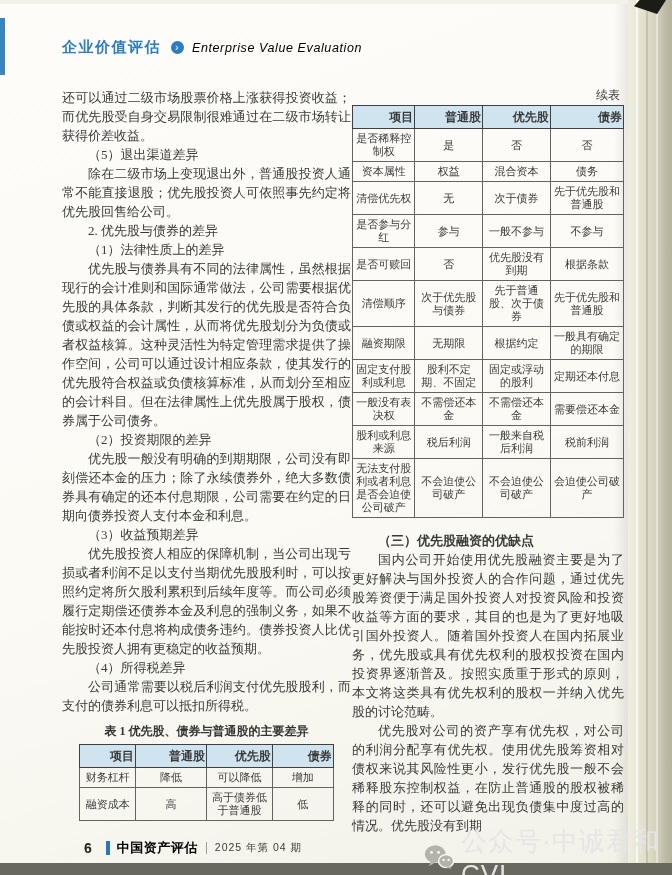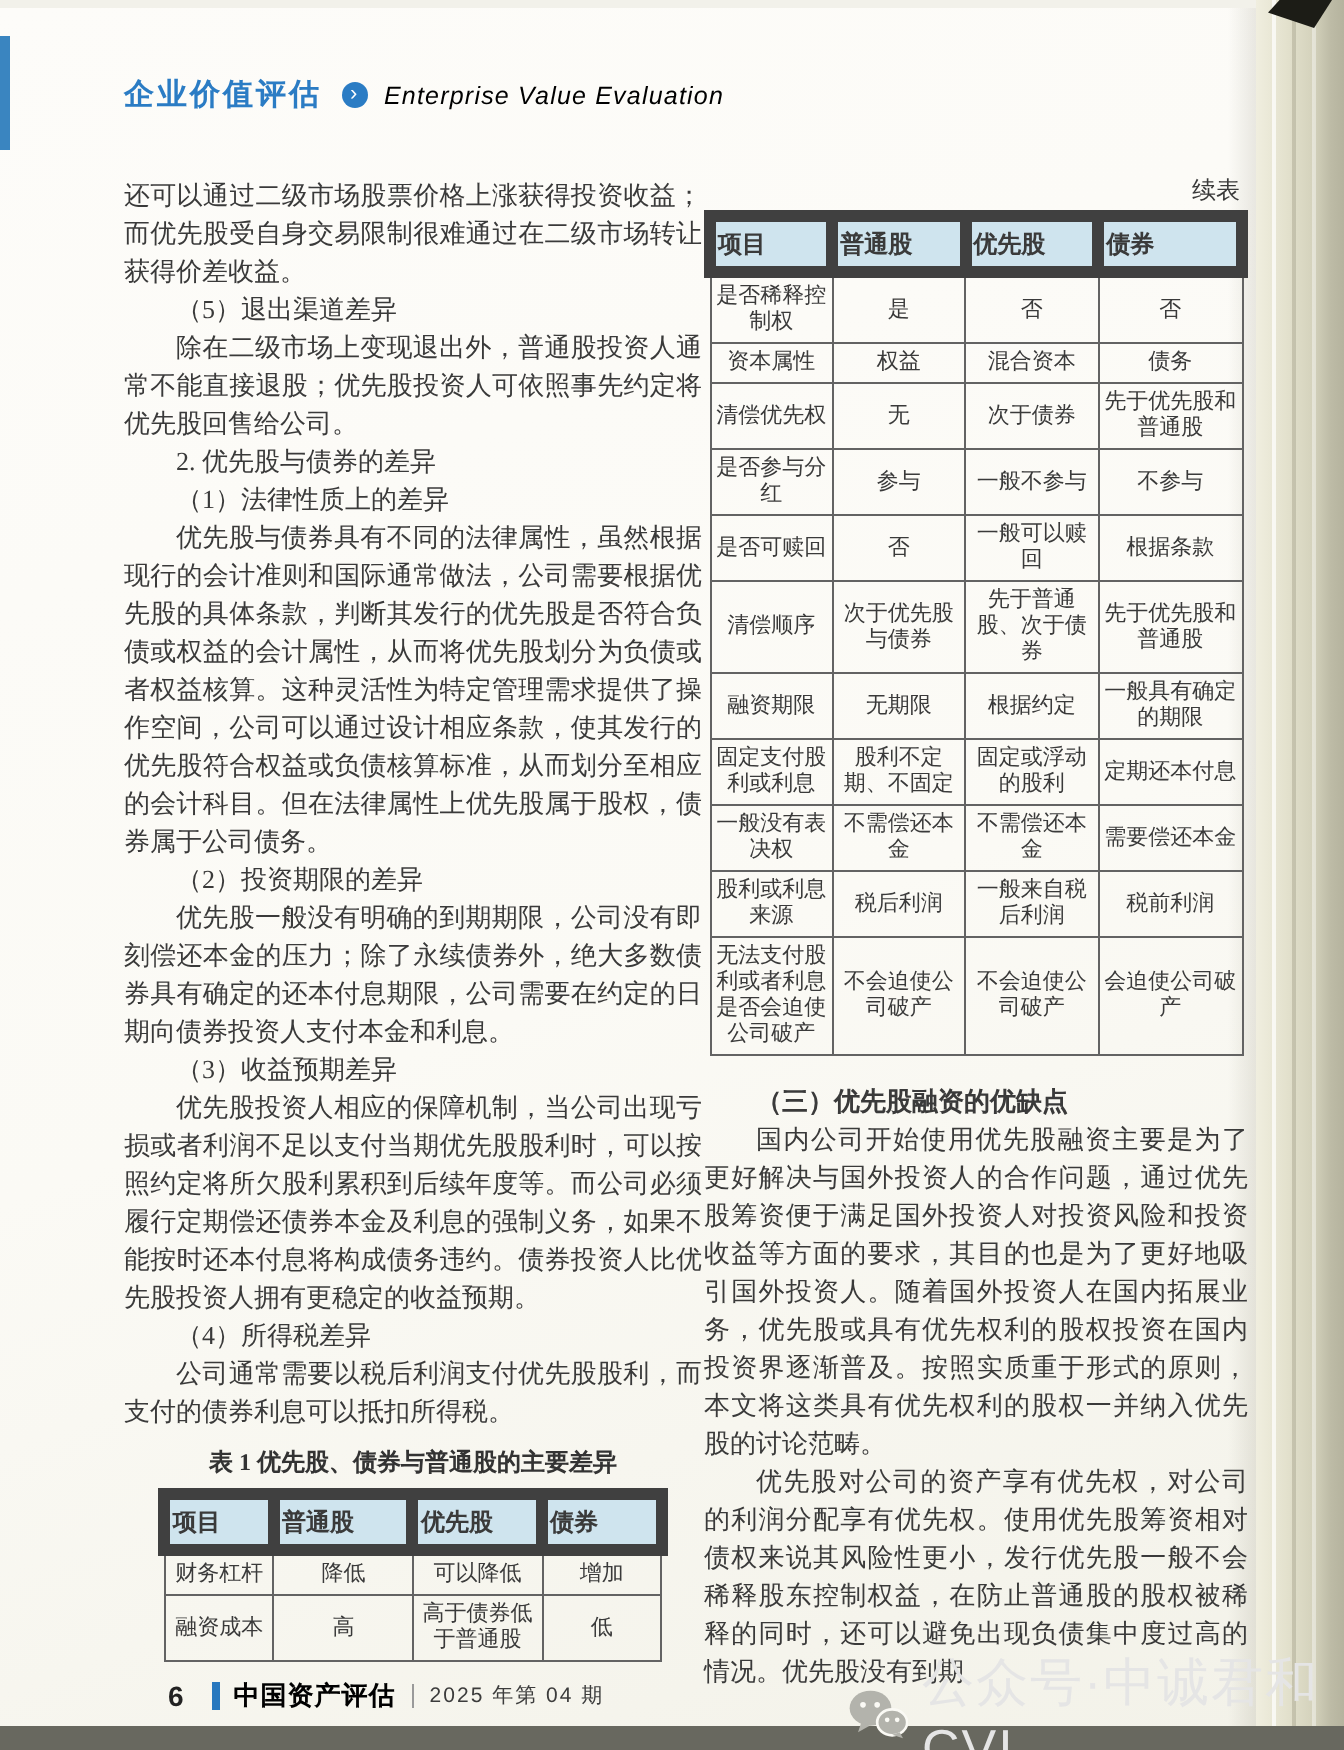"项目" .cmp-table th { border: 6px solid #404040 -> 1px solid #404040; text-align: left -> right }
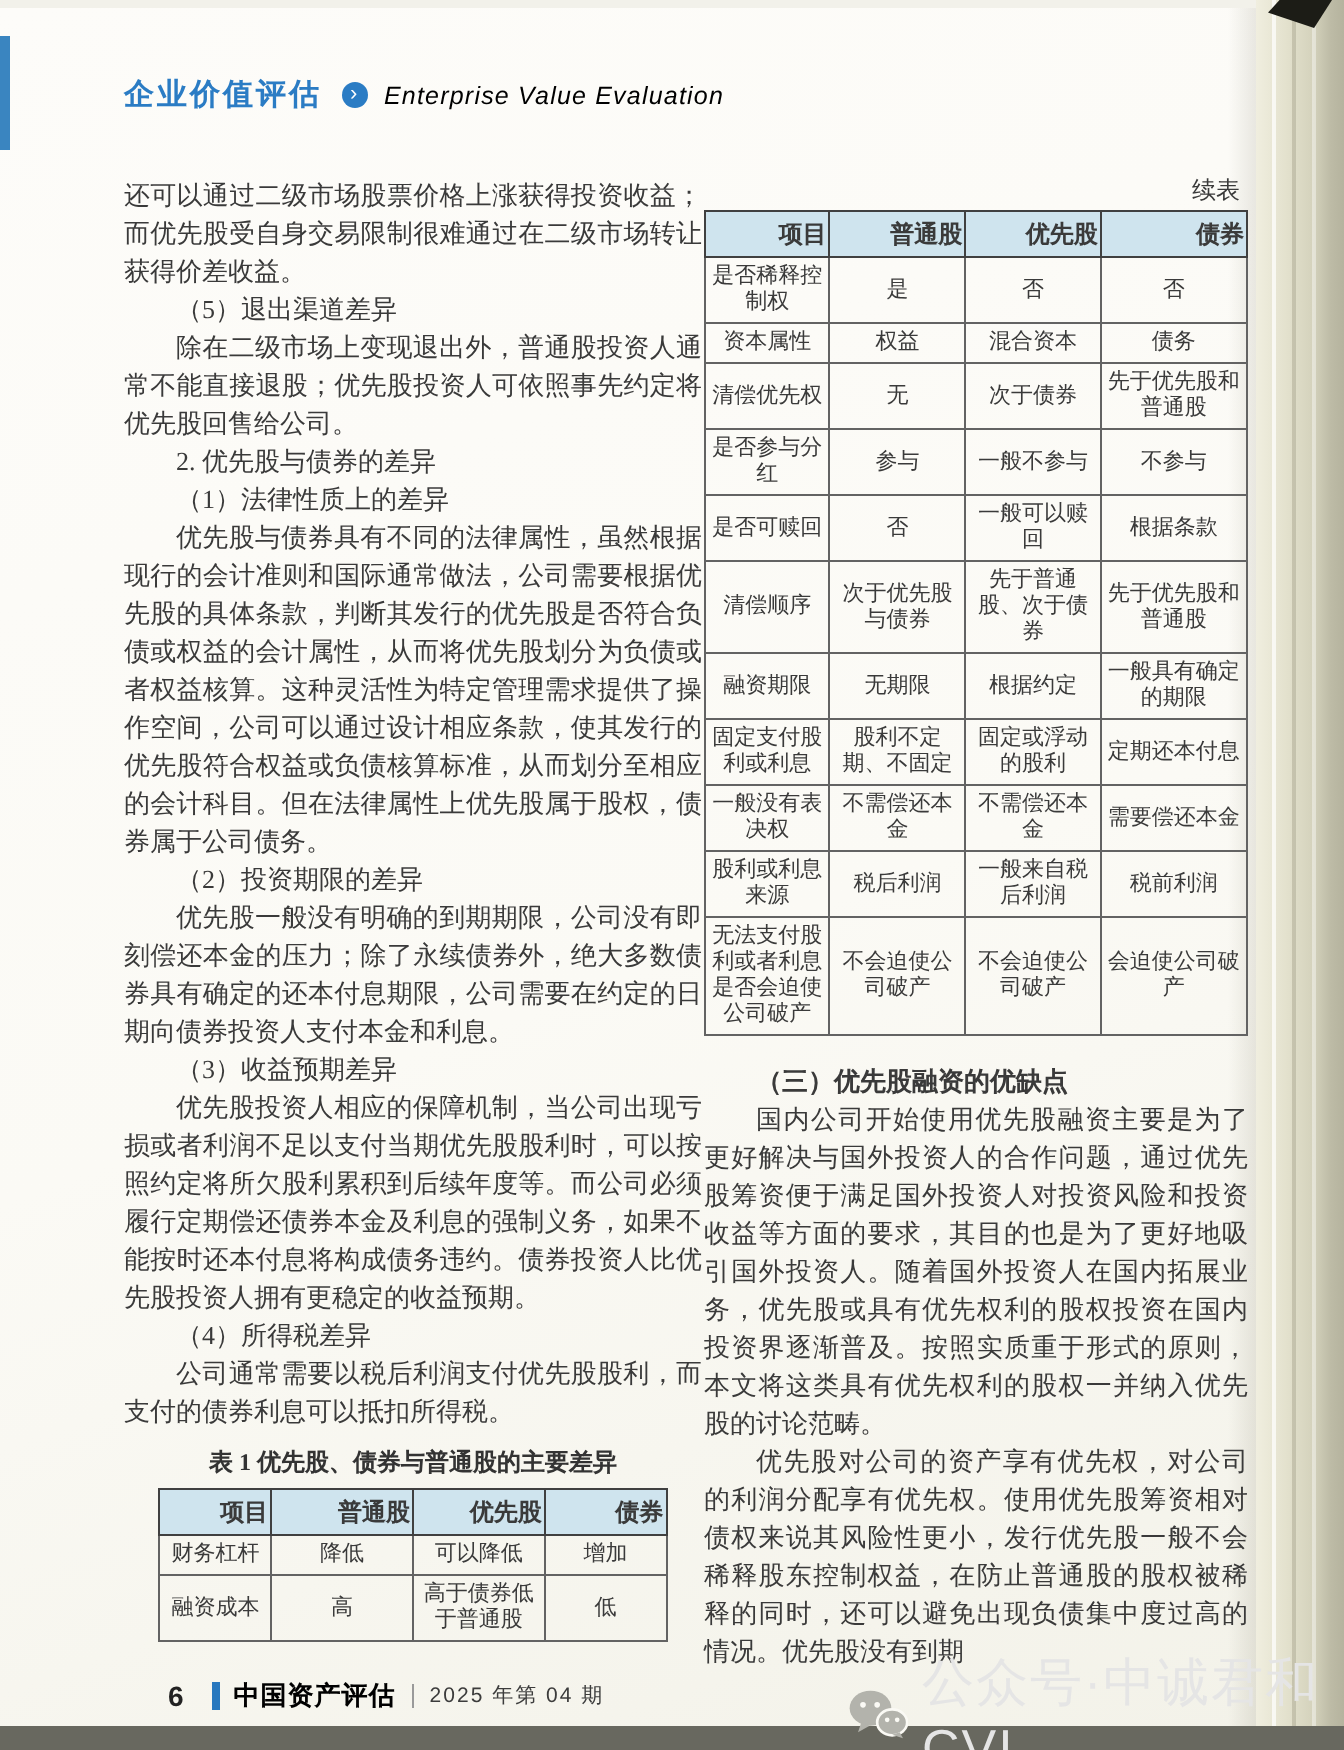"一般可以赎回" td { text: 一般可以赎回 -> 优先股没有到期 }
